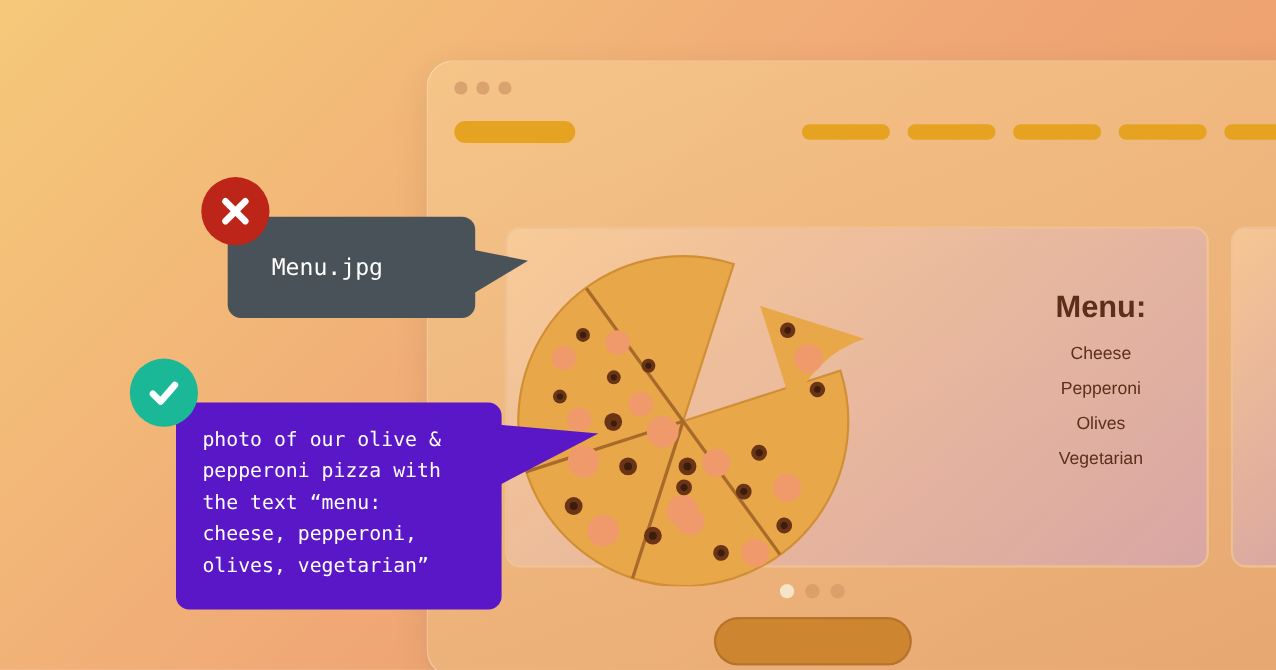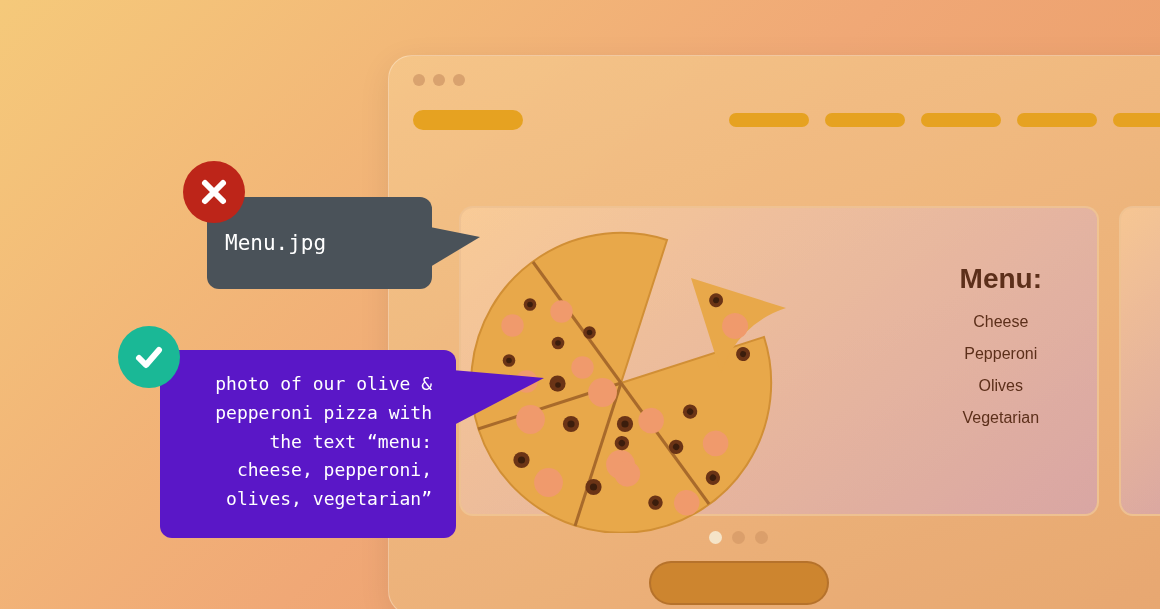"Menu.jpg" .tooltip-bad { padding-left: 18px -> 40px }
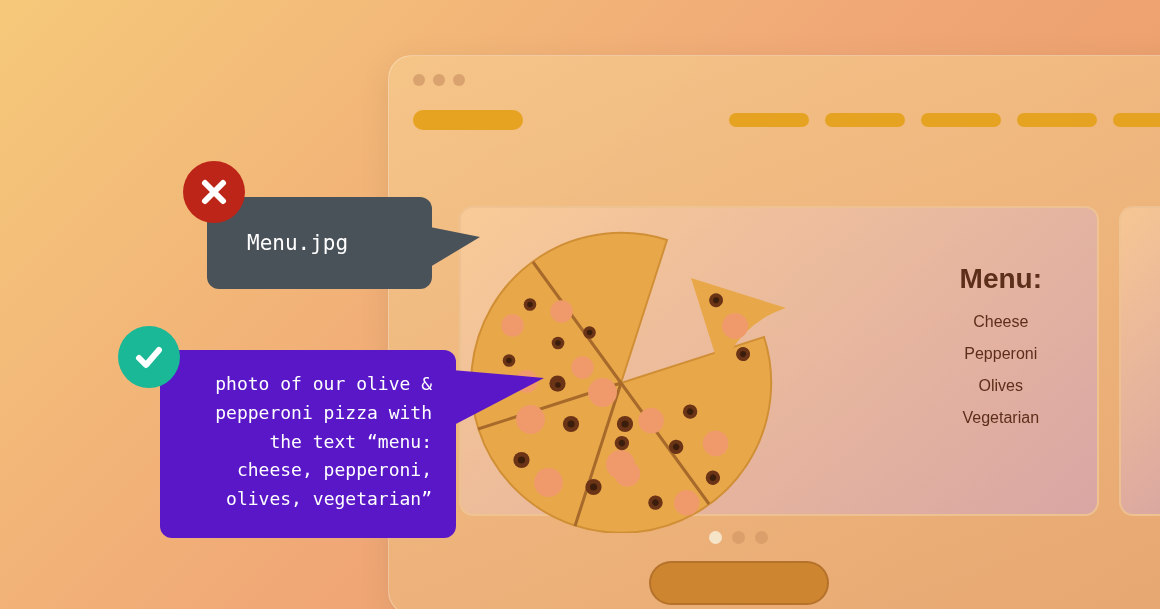"photo of our olive &" .tooltip-good { text-align: right -> none; top: 350px -> 366px }
